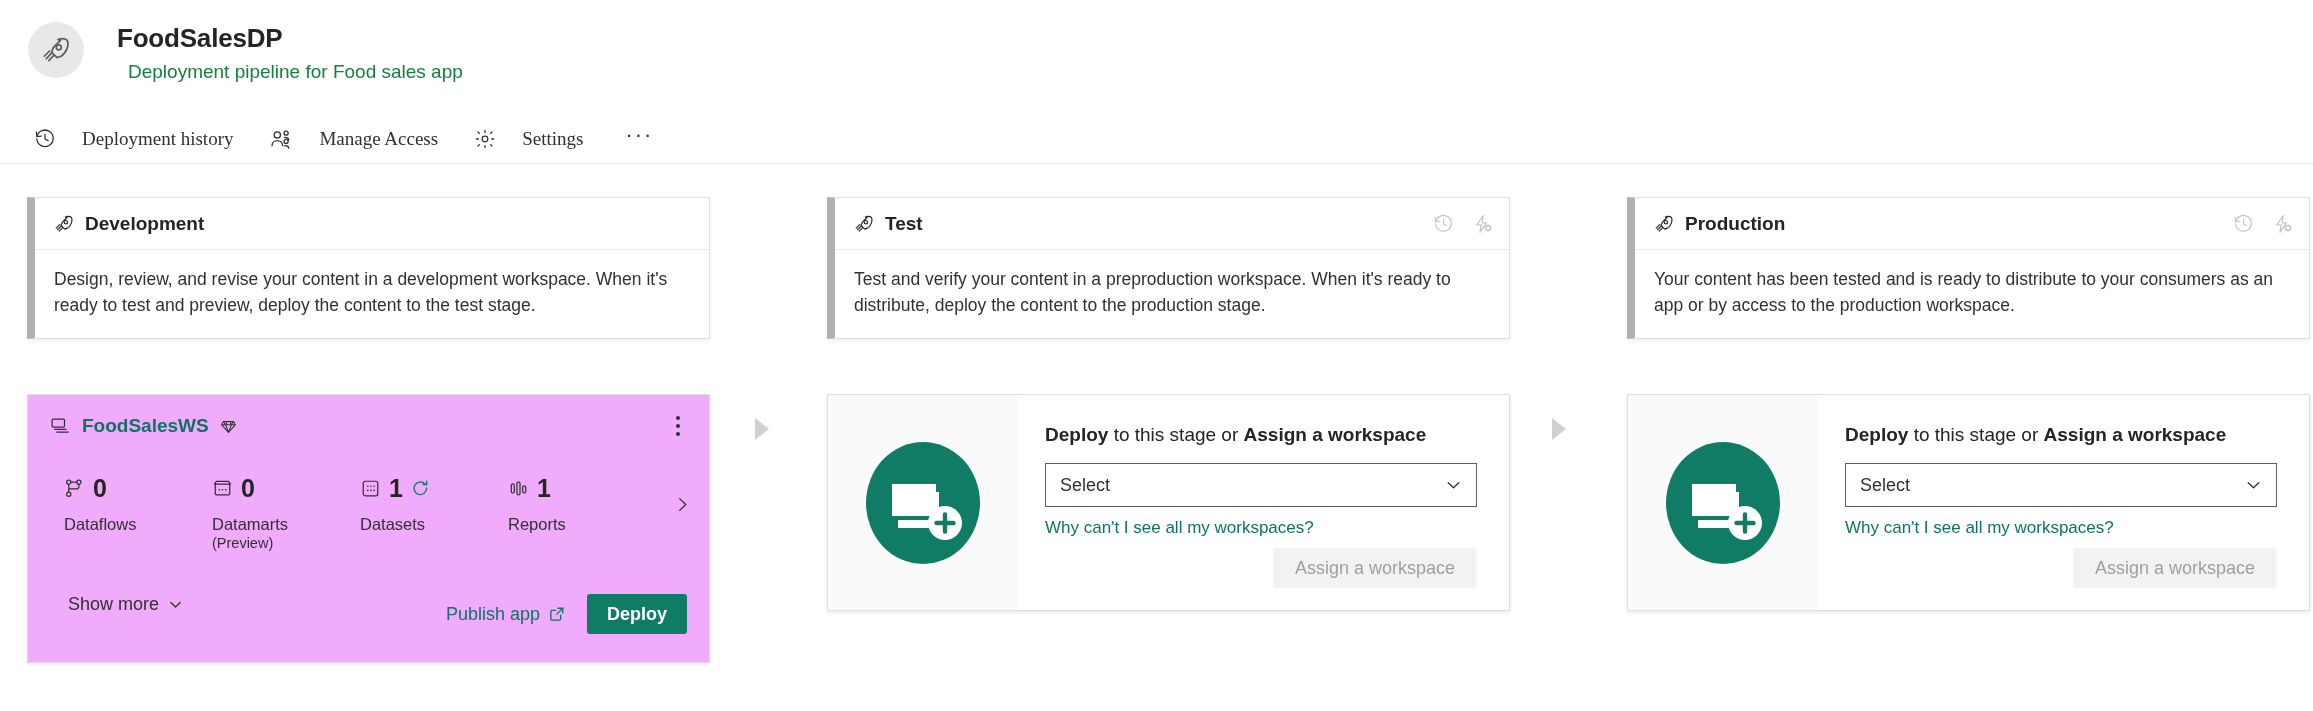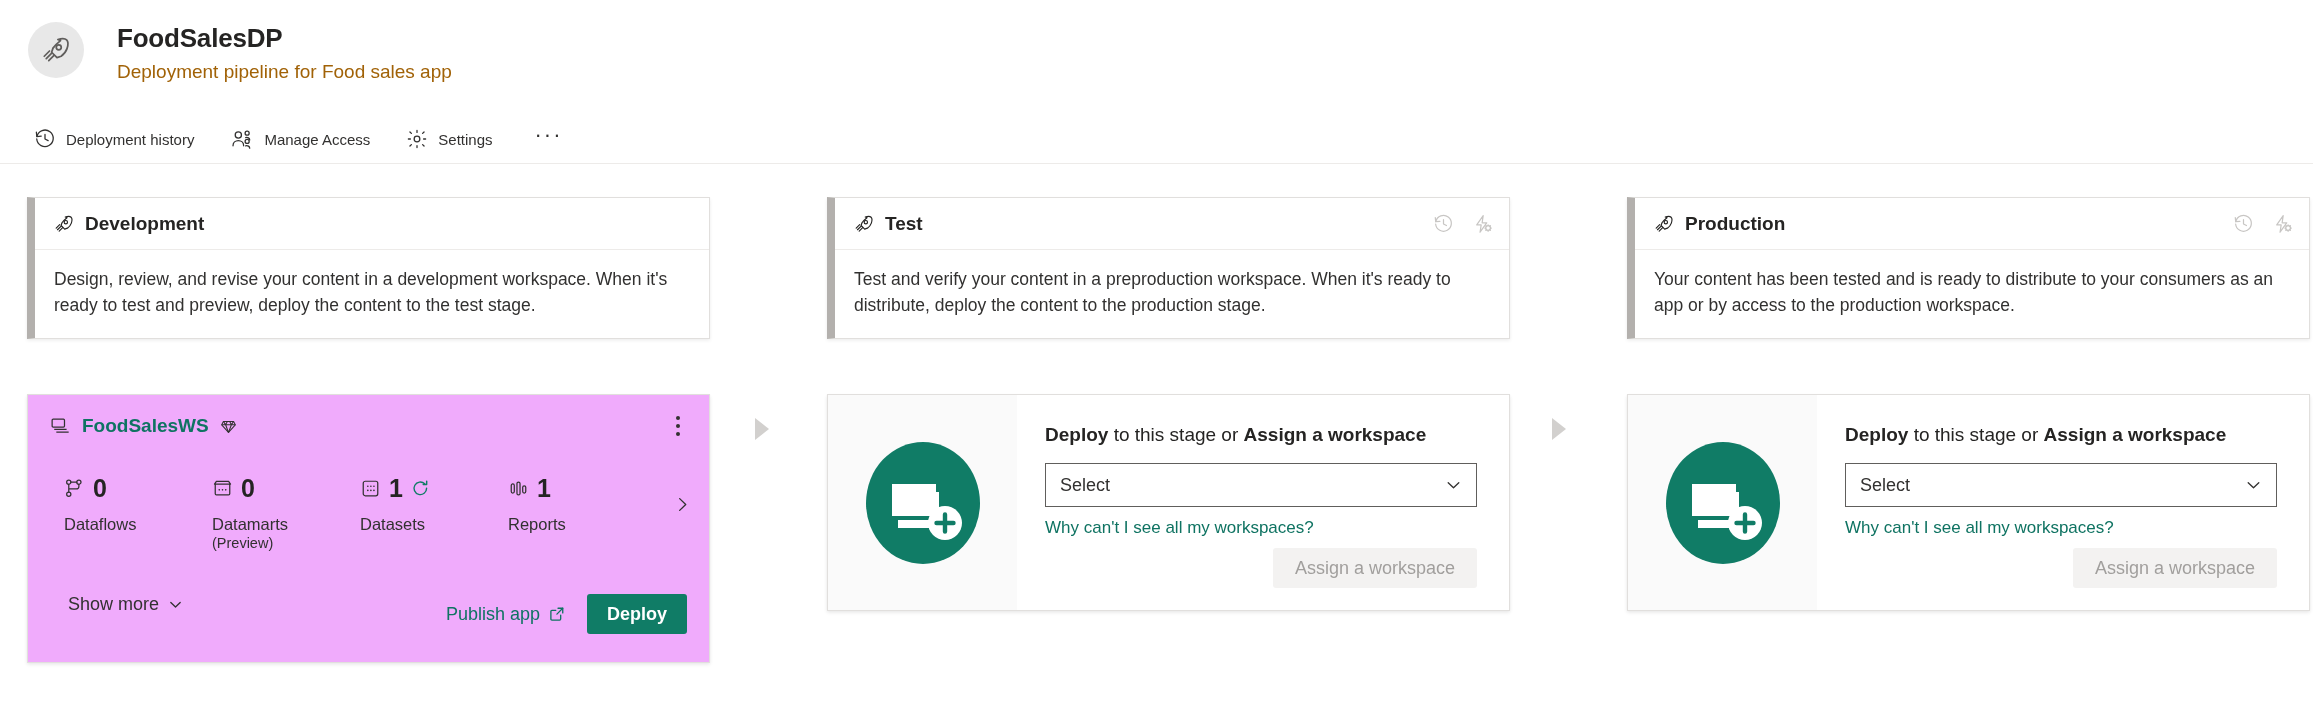"Deployment pipeline for Food sales" .pipeline-subtitle { color: #a16207 -> #15803d; left: 117px -> 128px }
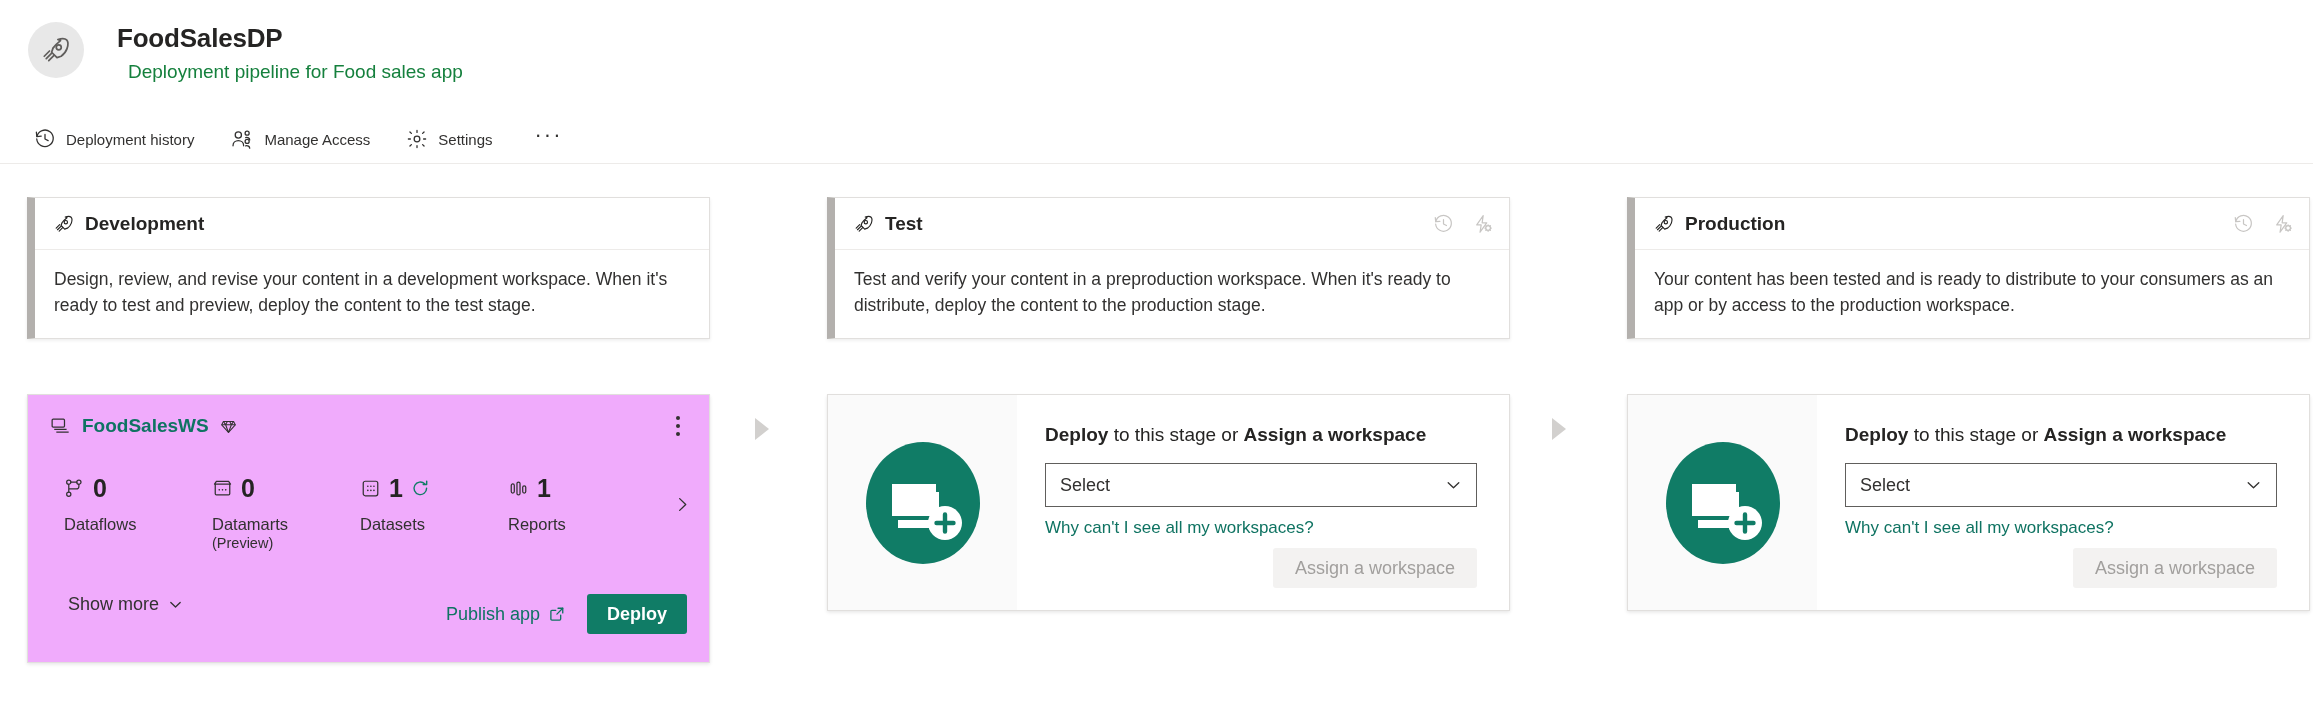"Deployment history" .tb-item { font-family: none -> Liberation Serif, serif; font-size: 15px -> 19px; gap: 10px -> 26px }
